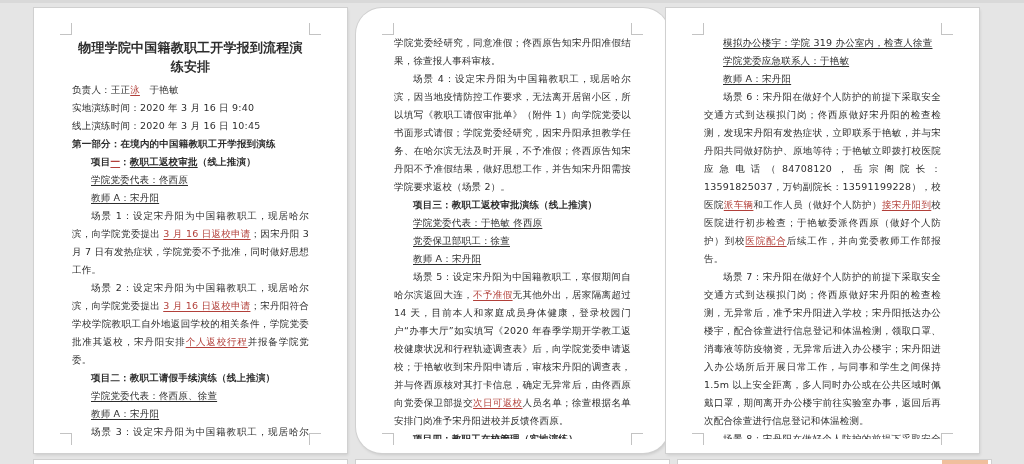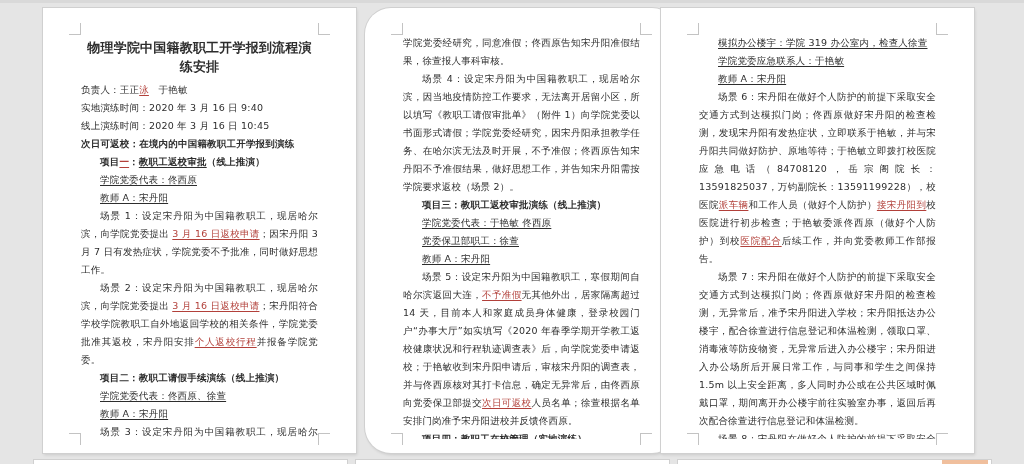"物理学院中国籍教职工开学报到流程演练安排" .page { margin-left: 9px -> none }
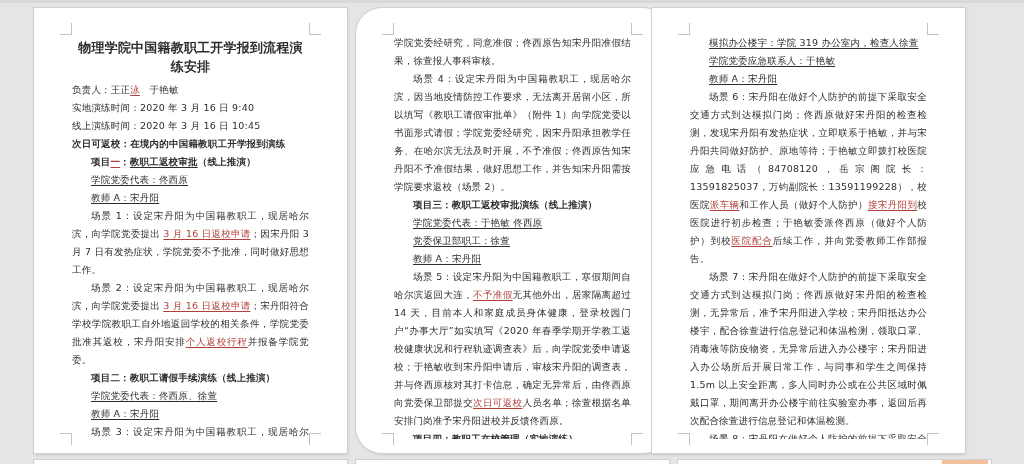"模拟办公楼宇：学院 319 办公室内，检查人徐萱" .page.p3 { left: 652px -> 666px }
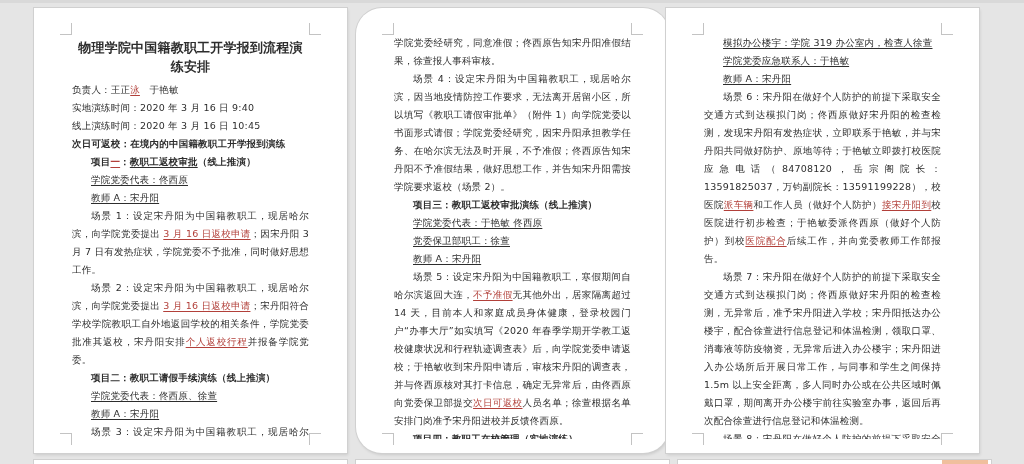"次日可返校：在境内的中国籍教职工开学报到演练" span { text: 次日可返校 -> 第一部分 }
